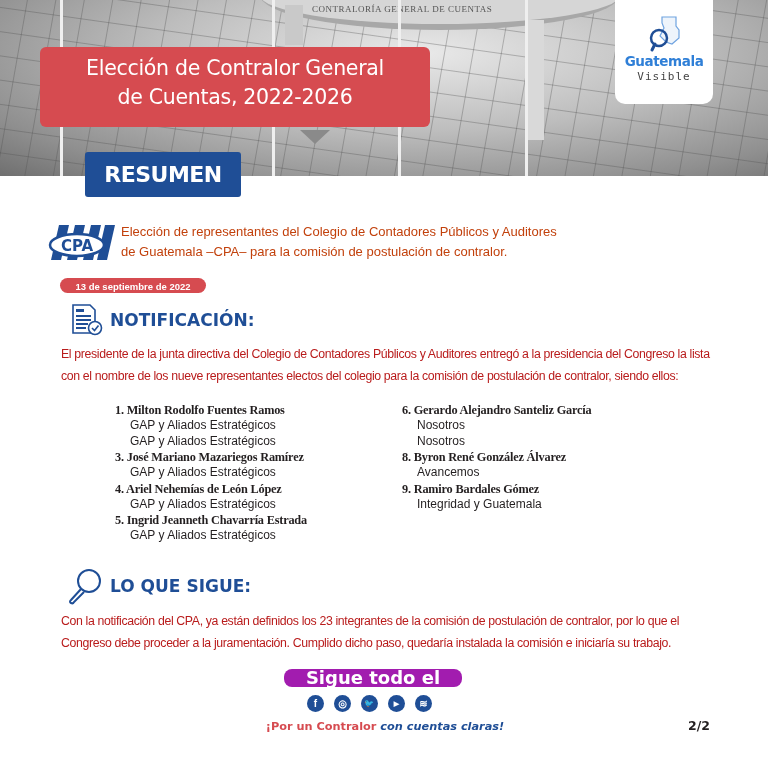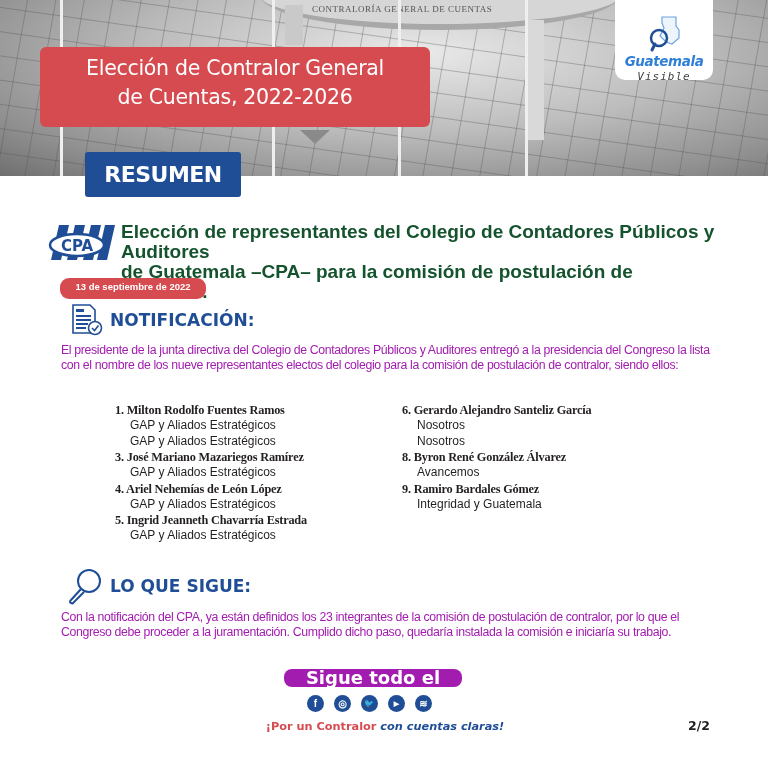"Guatemala" .logo-card { font-style: italic -> none; height: 80px -> 104px }
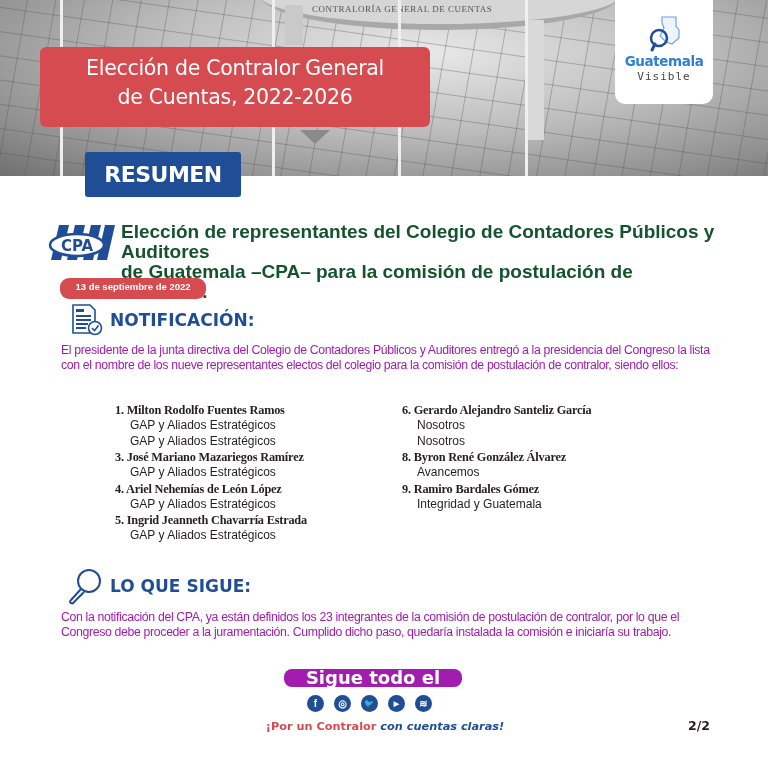"Elección de representantes del Colegio" .cpa-heading { color: #14532d -> #c2410c; font-size: 19px -> 13px; font-weight: bold -> normal }
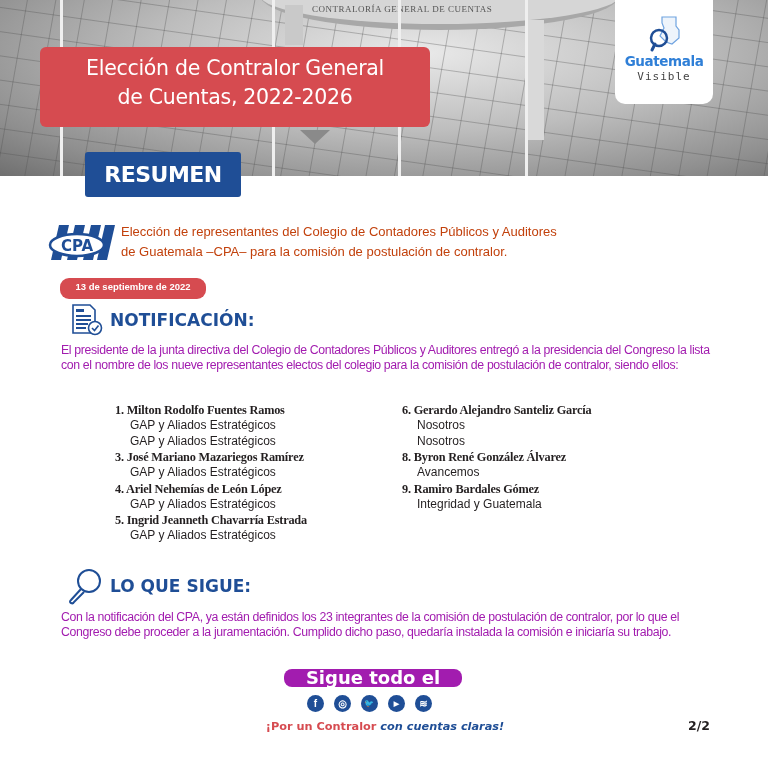"13 de septiembre de 2022" .date-pill { height: 21px -> 15px }
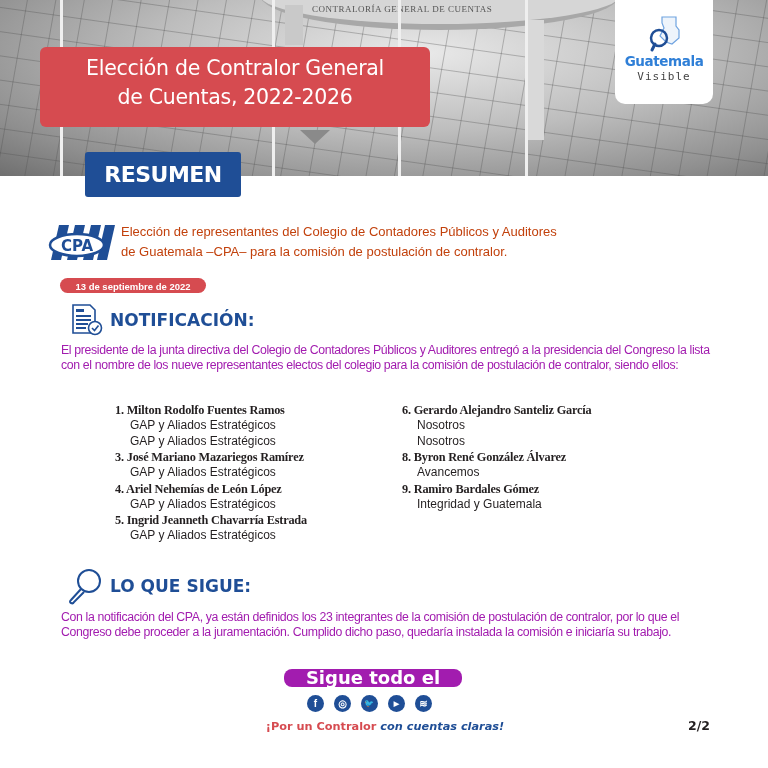"El presidente de la junta" .para { color: #a21caf -> #b91c1c; line-height: 15px -> 22px }
